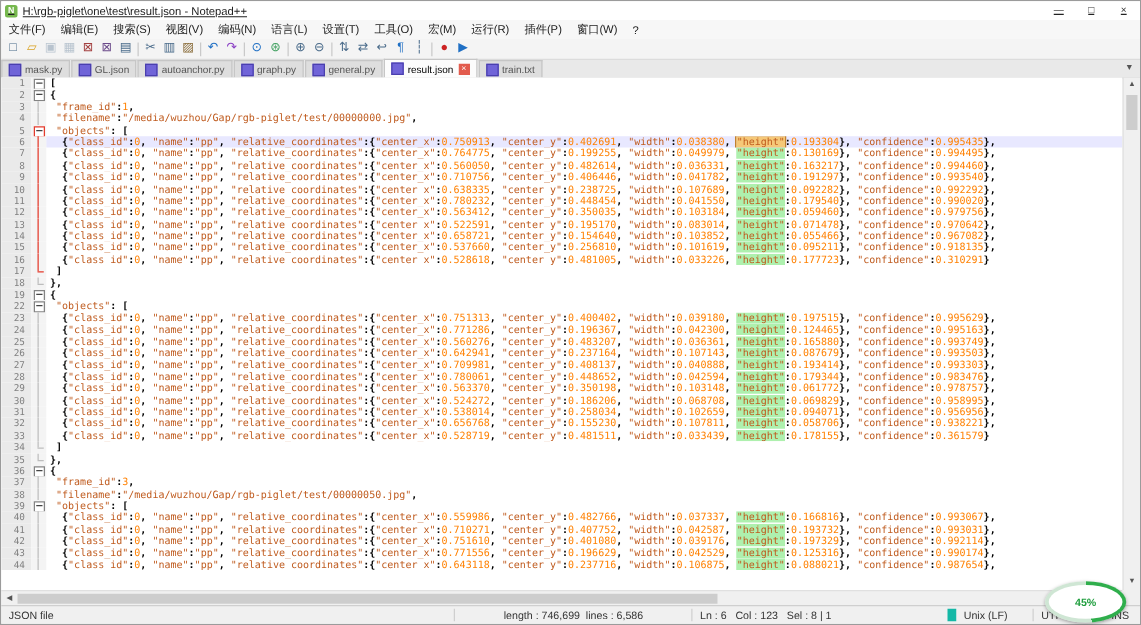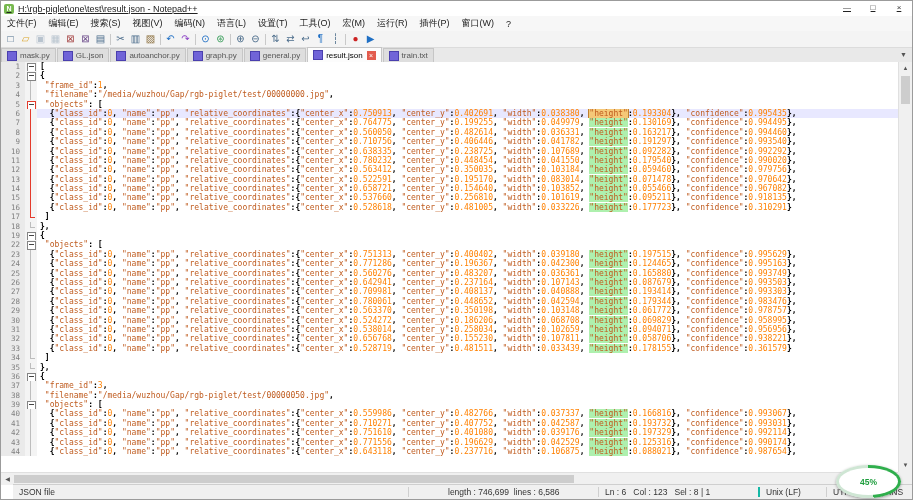"JSON file" .statusbar { left: 12px -> 0 }
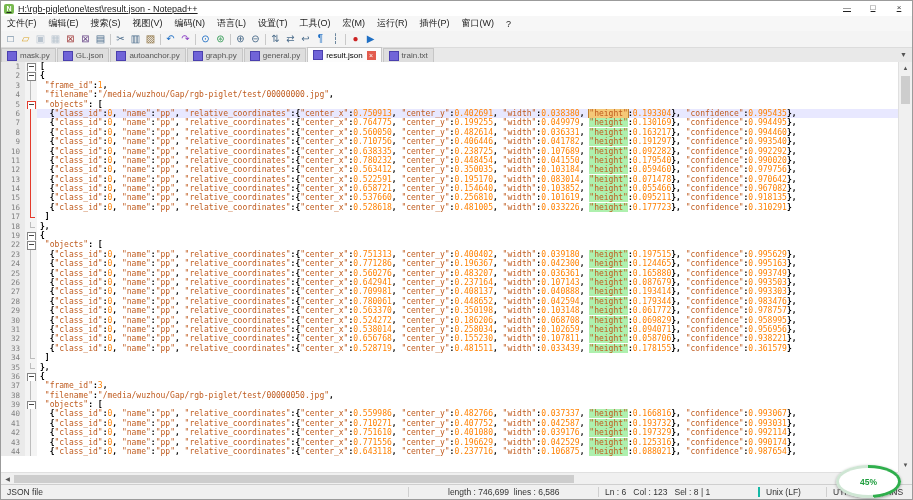"Unix (LF)" .seg.eol { border-left: 2px solid #14b8a6 -> 7px solid #14b8a6; margin-left: none -> 45px }
